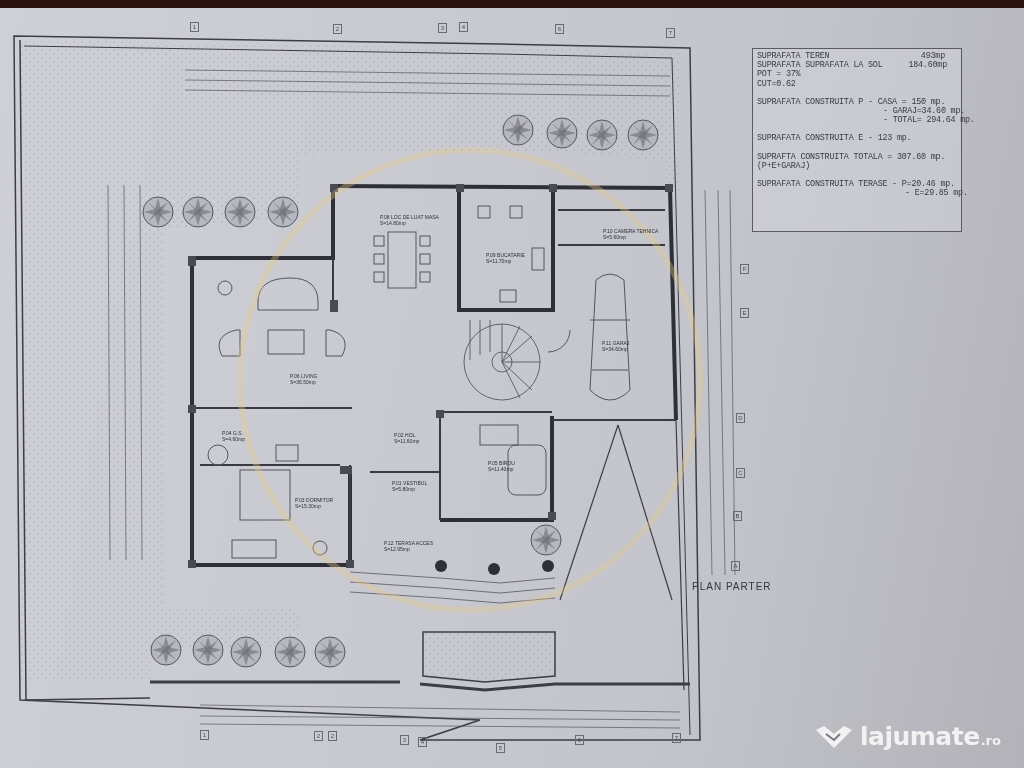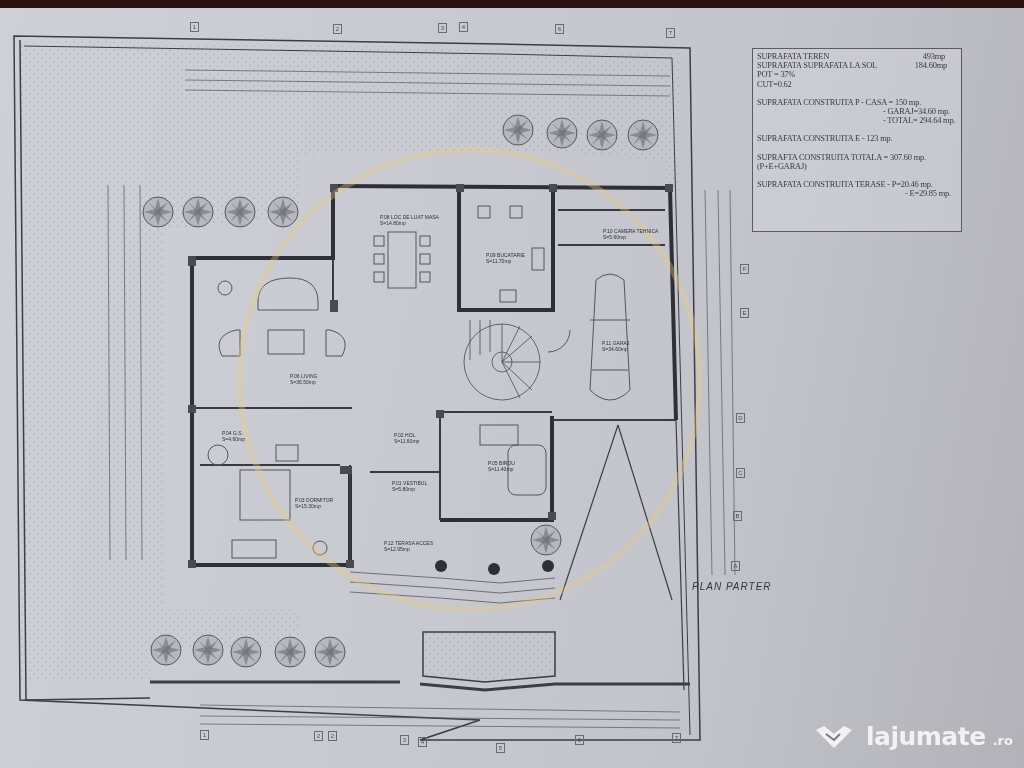"SUPRAFATA TEREN" .info-box { font-family: Liberation Serif, serif -> Liberation Mono, monospace }
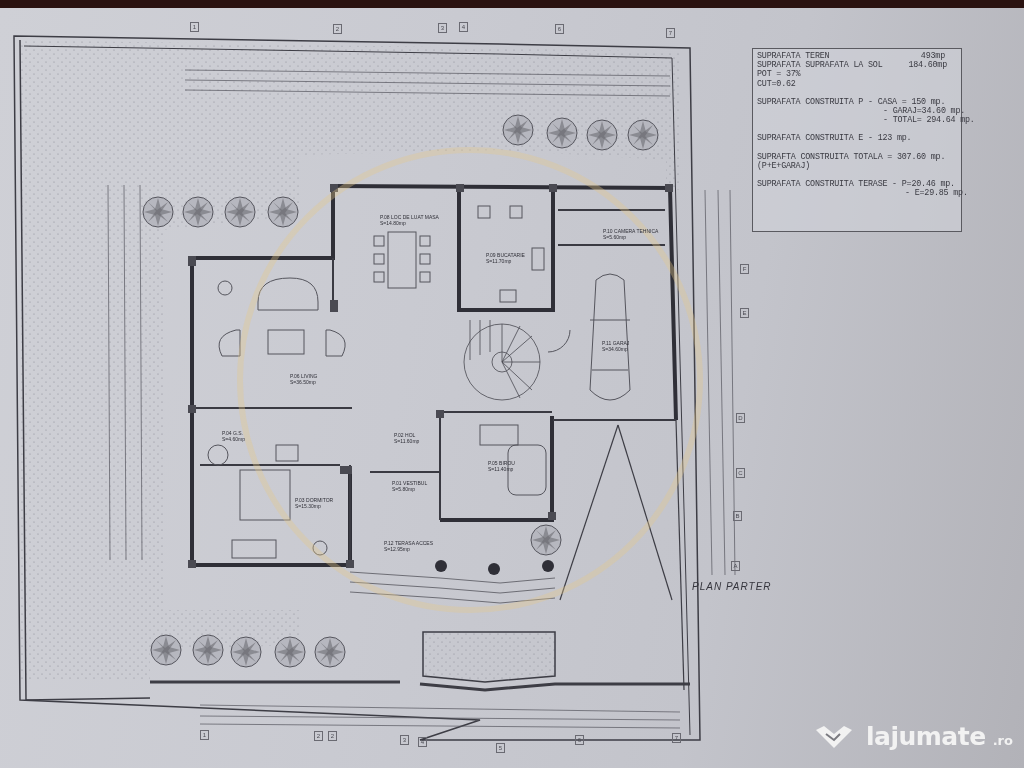"PLAN PARTER" .plan-title { font-style: italic -> none }
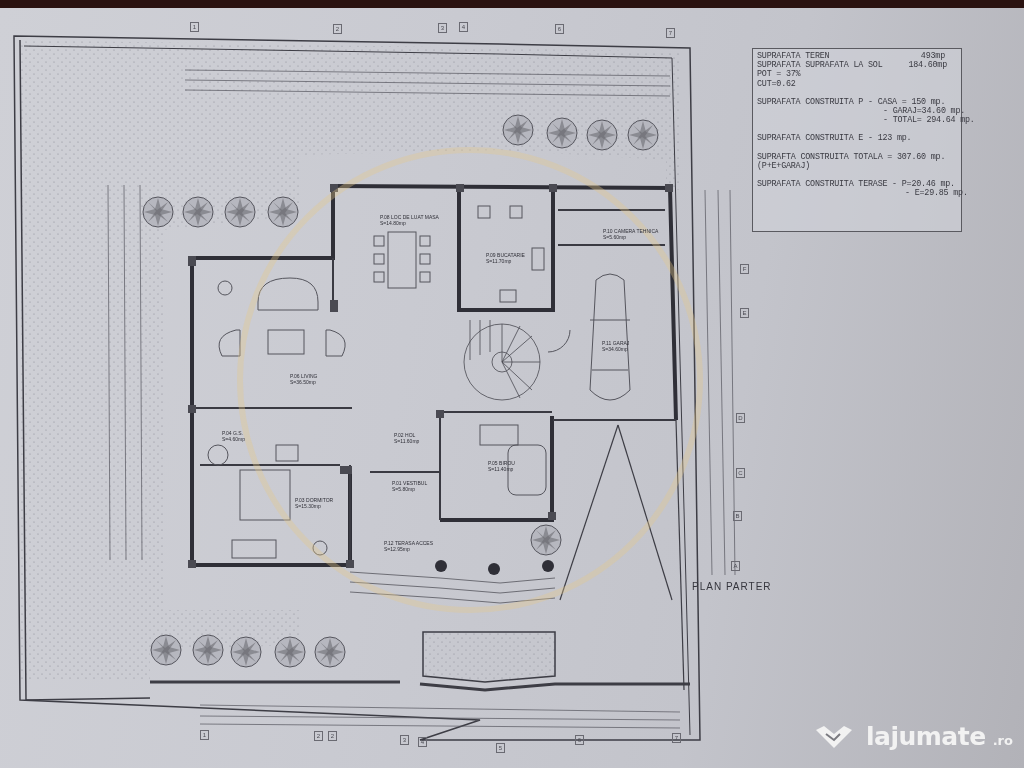"lajumate" .logo { gap: 10px -> 4px }
